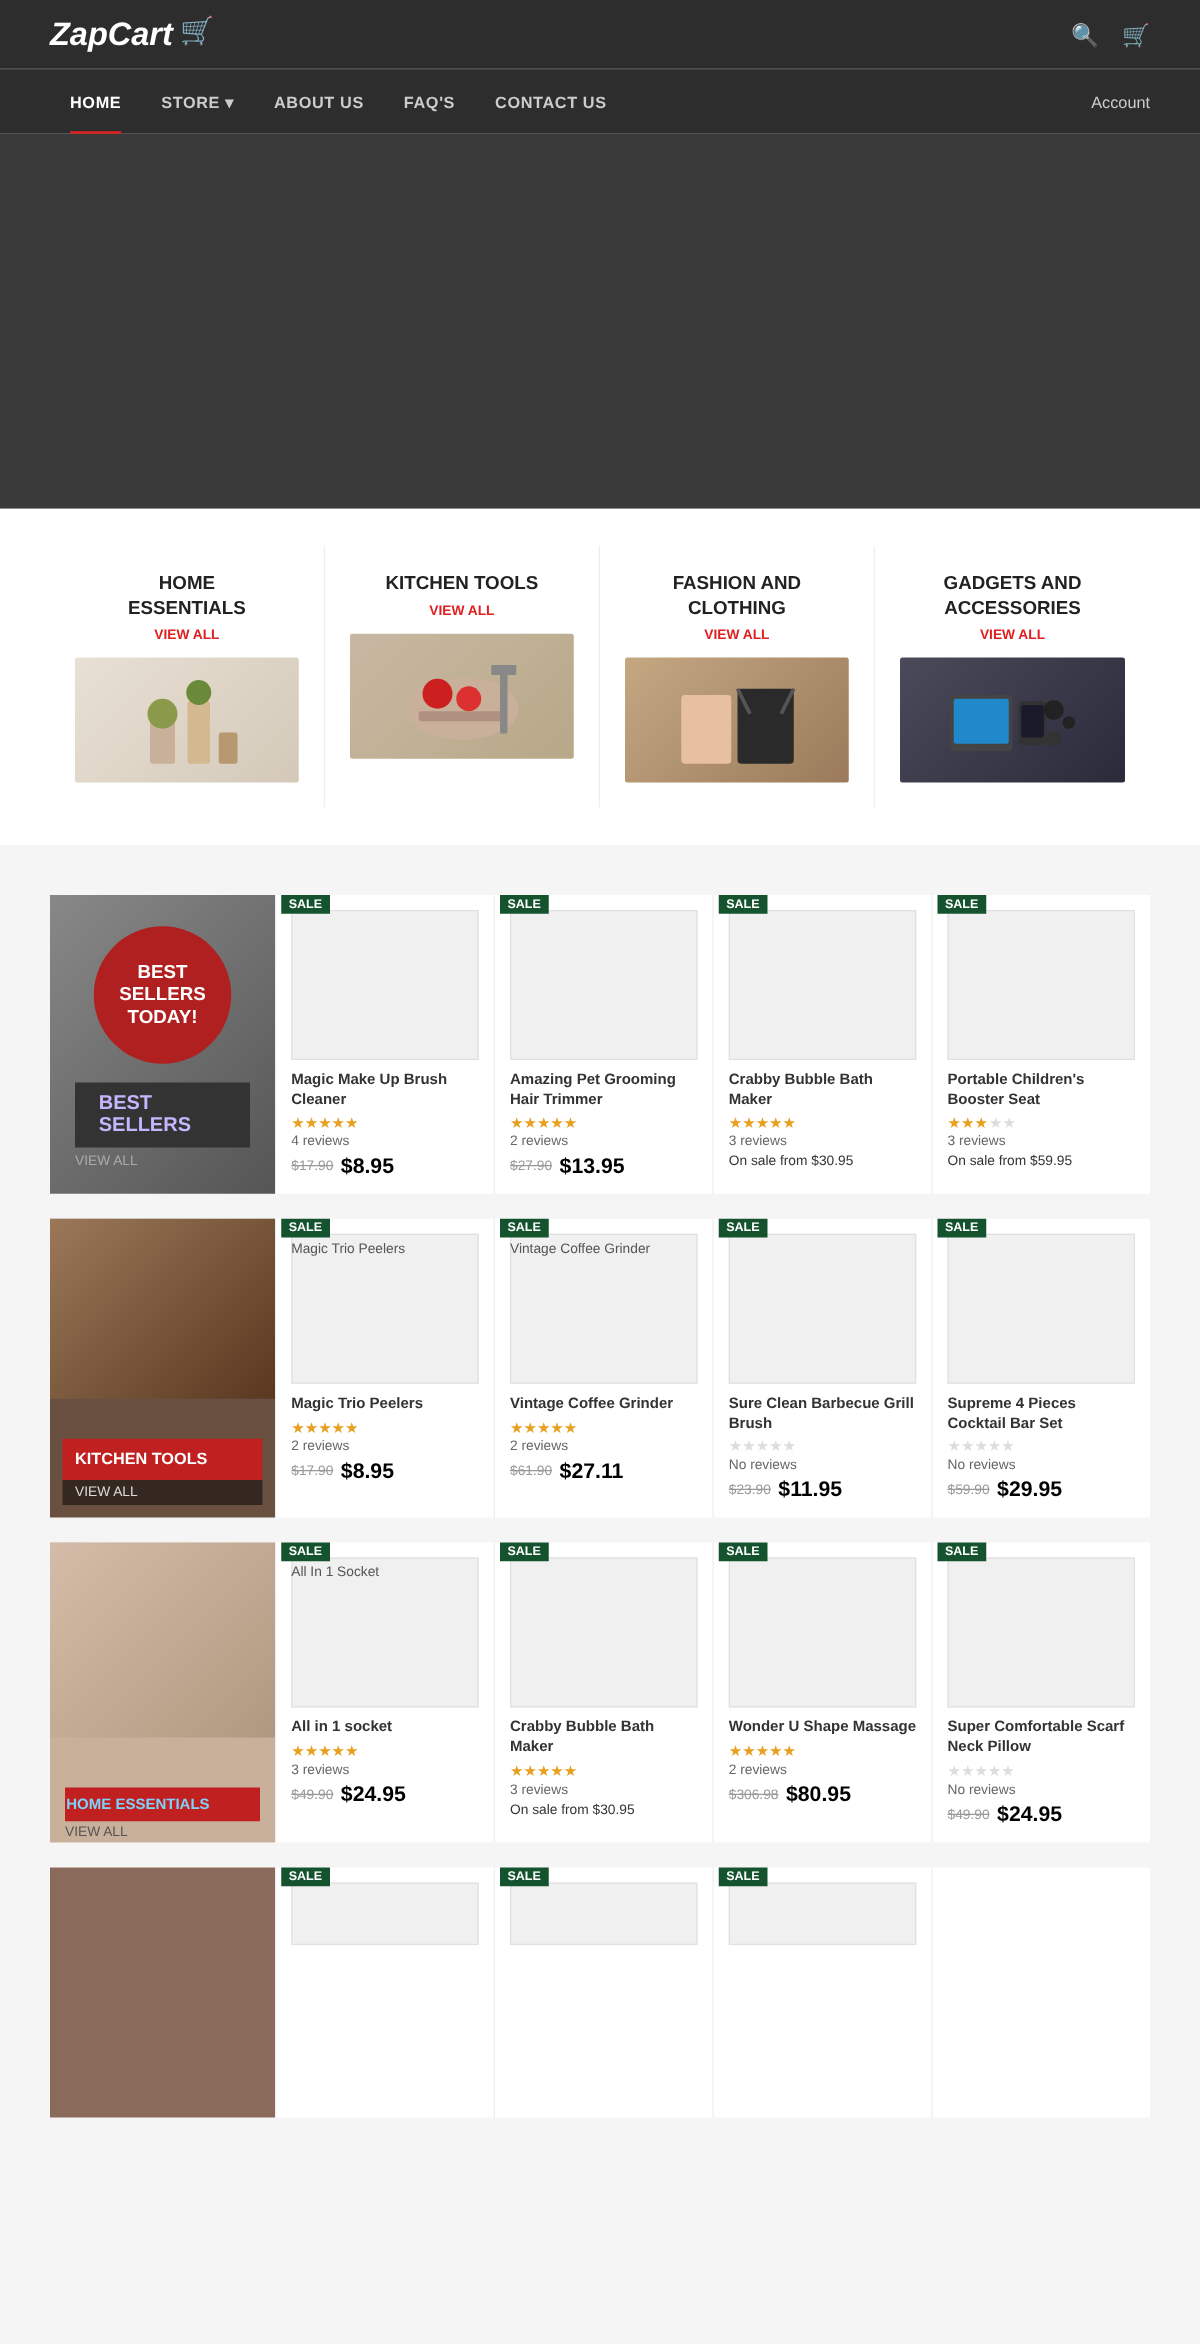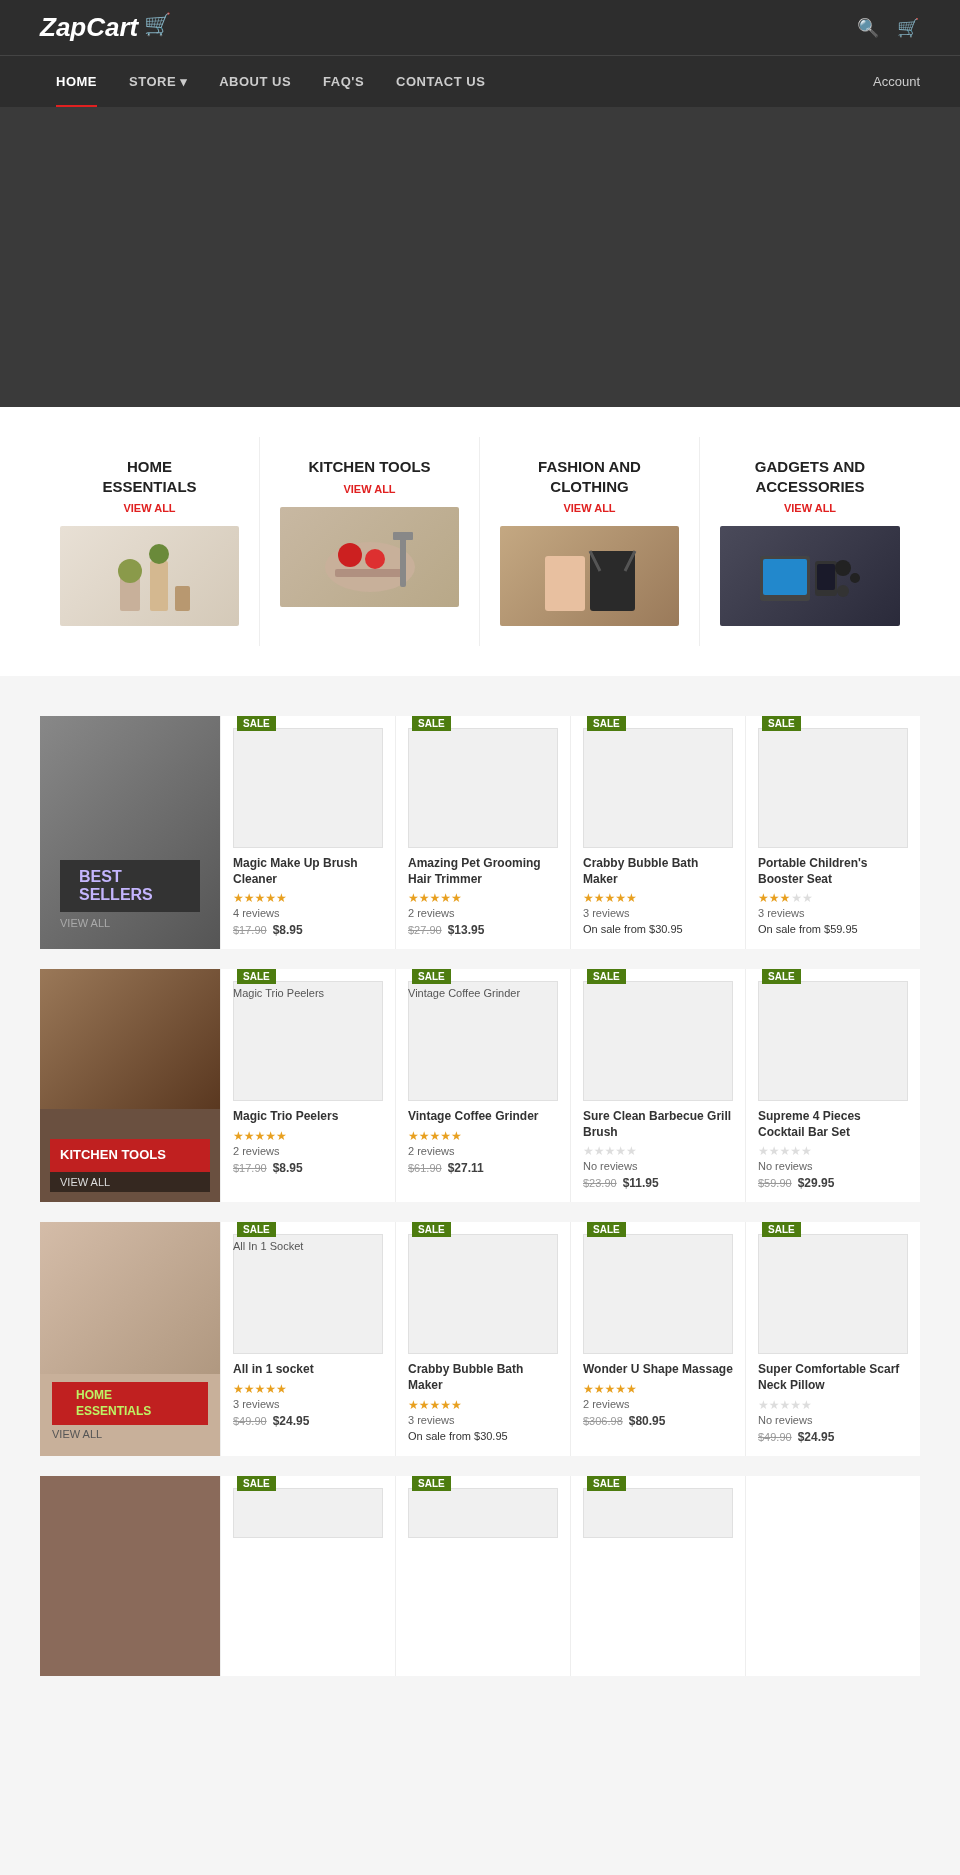"SALE" .sale-badge { background: #4d7c0f -> #14532d; left: 16px -> 4px }
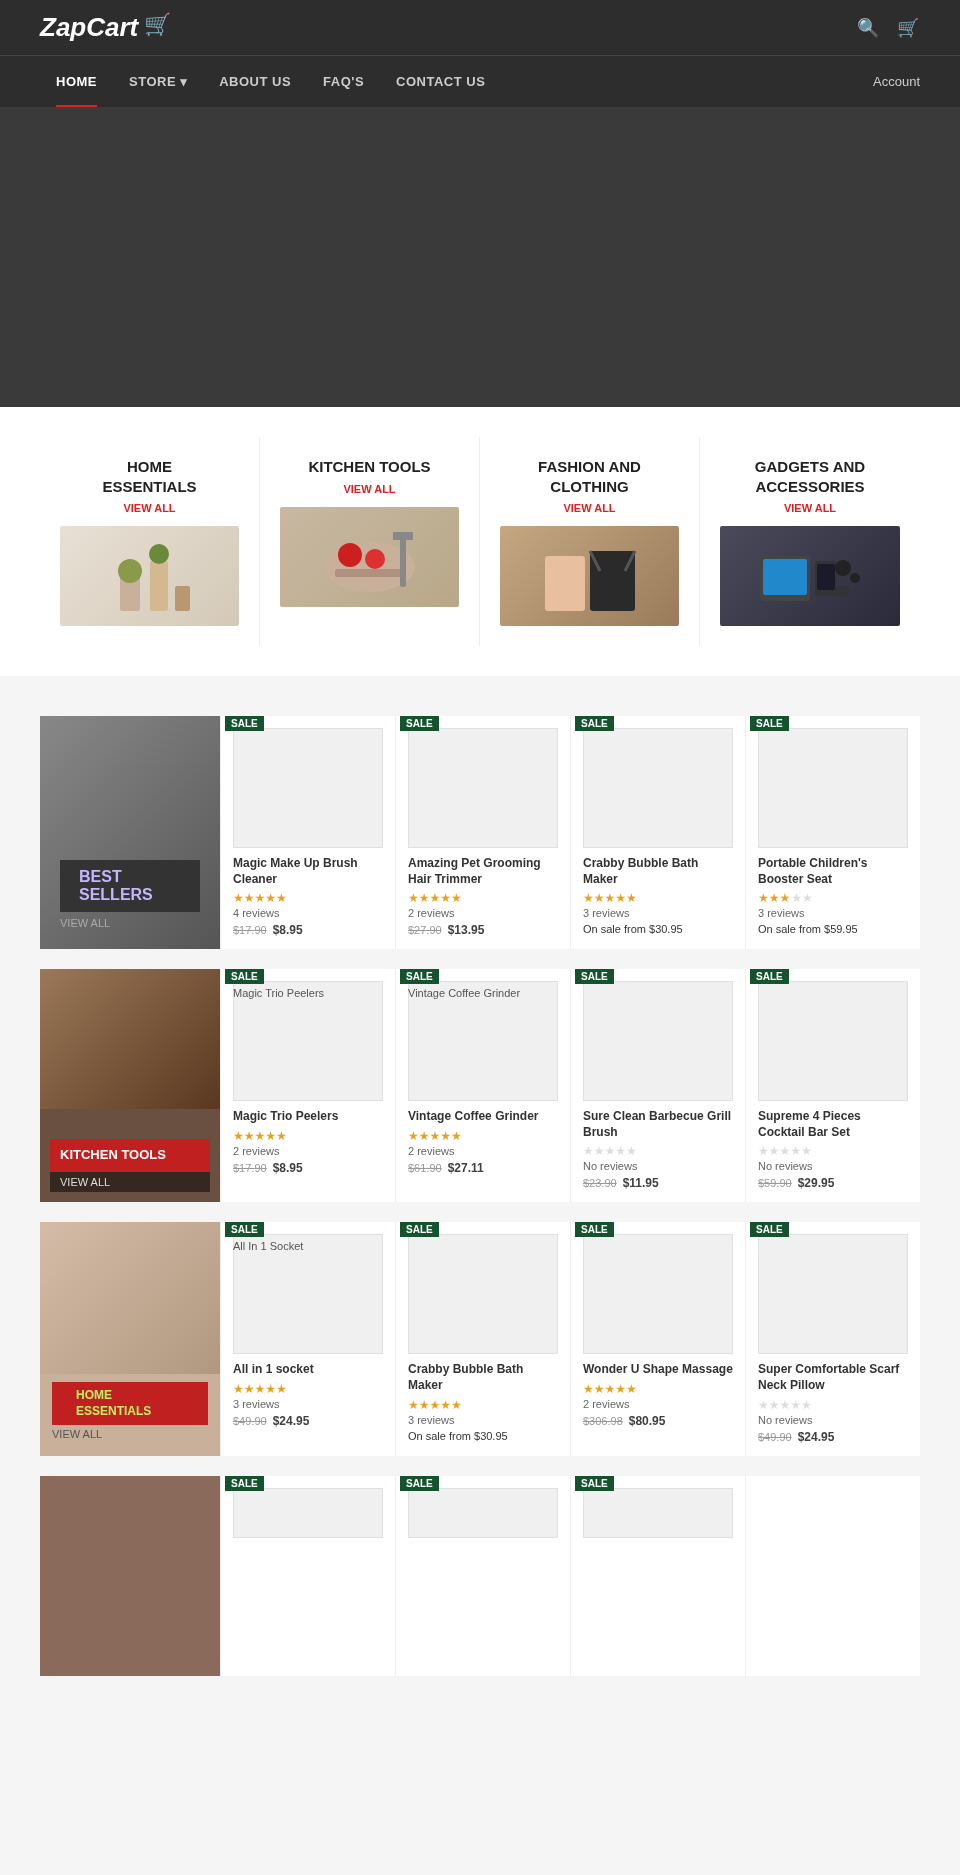"BEST" div.banner-circle { html: none -> <div> <div>BEST<br>SELLERS<br>today!</div> </div> }
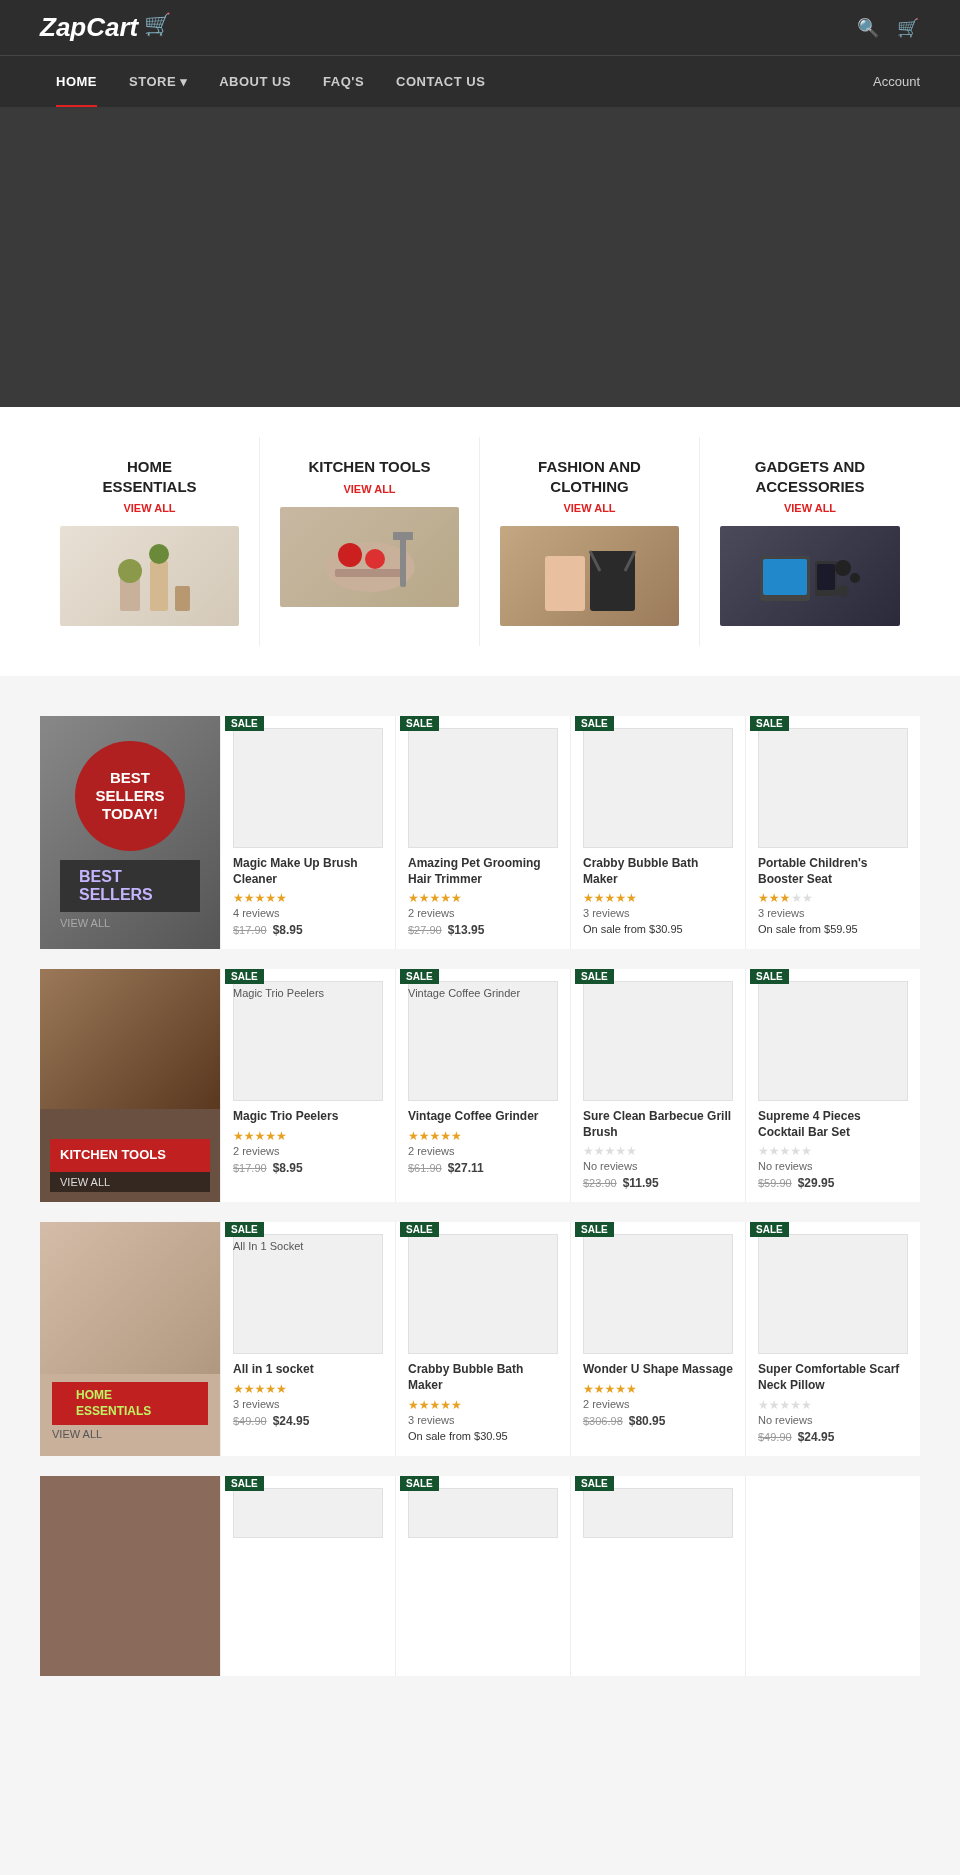"$8.95" .price-sale { color: #404040 -> #000000; font-size: 12px -> 17px }
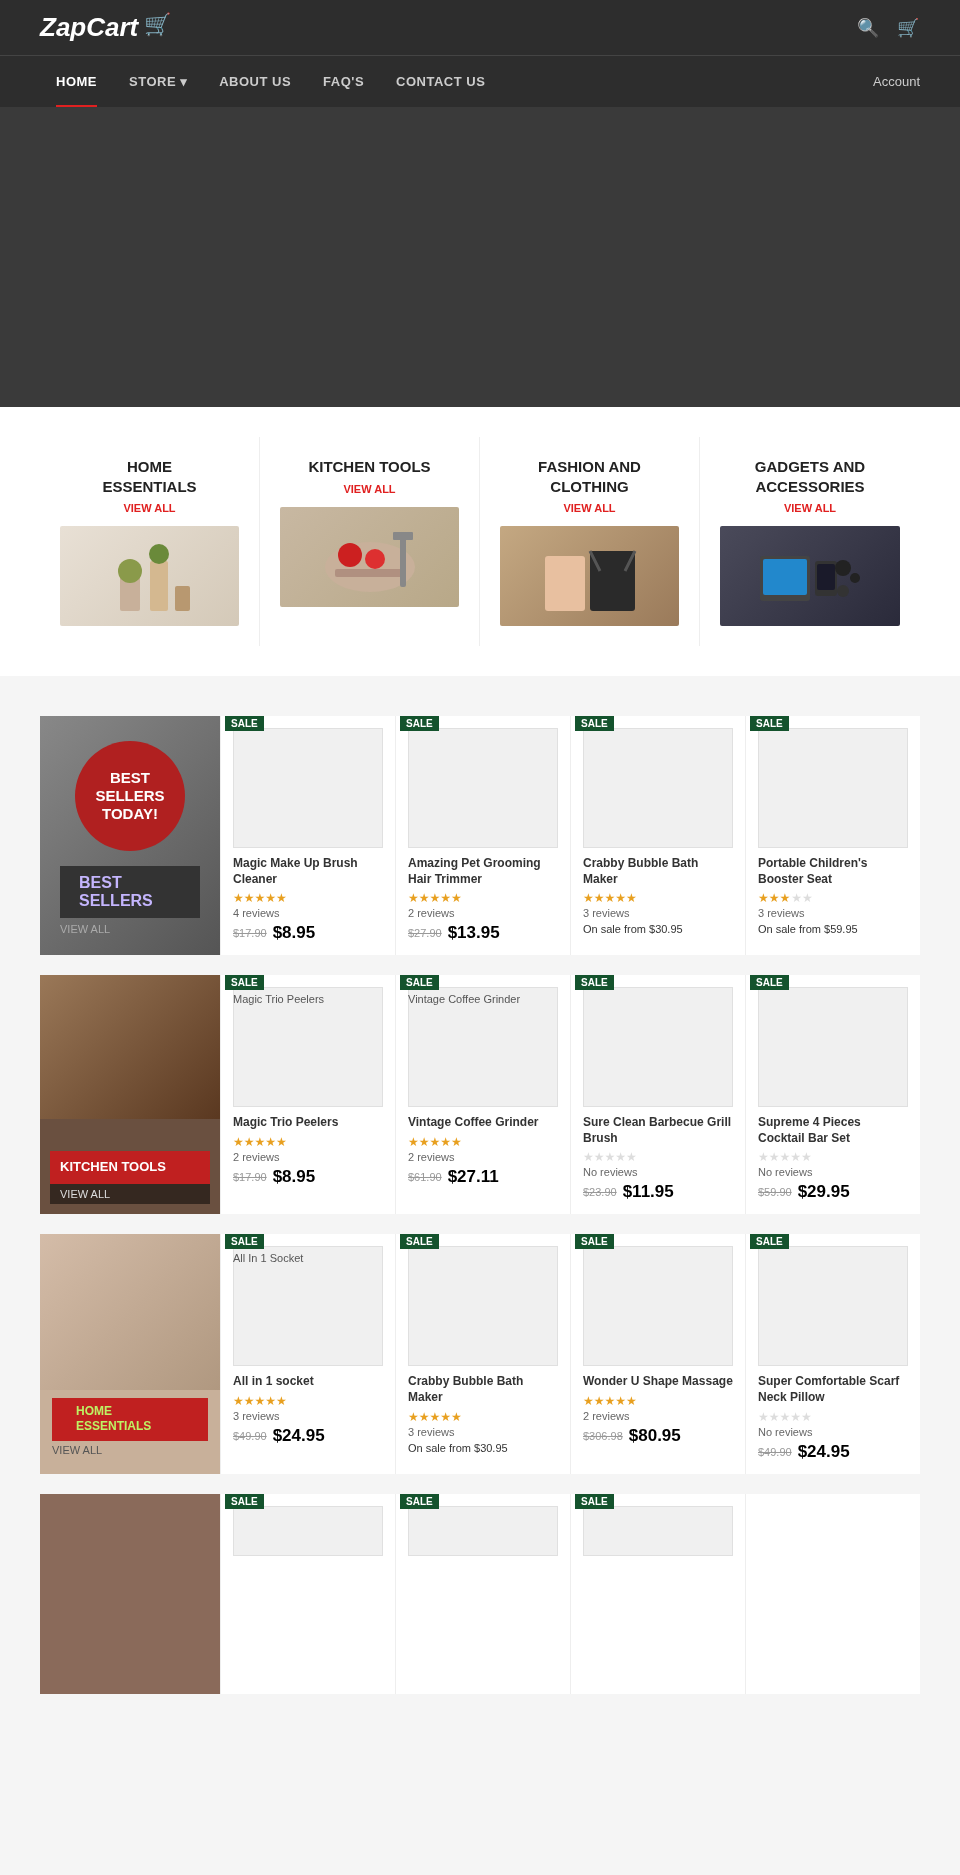"HOME ESSENTIALS" .home-title-box { color: #bef264 -> #7dd3fc; margin-top: none -> 32px; padding: 6px 24px -> 6px 1px }
